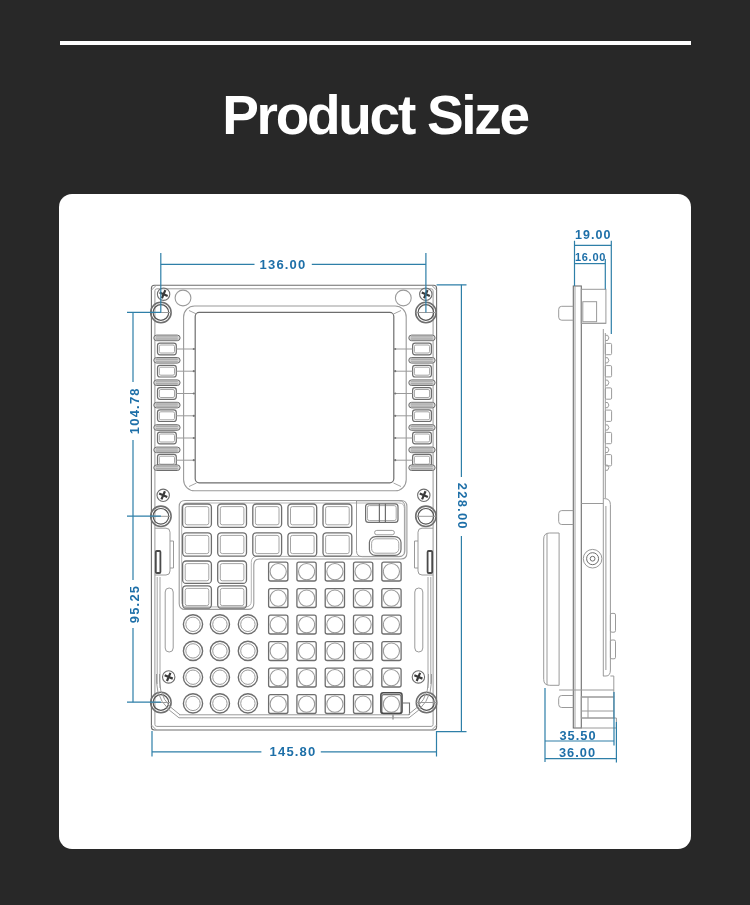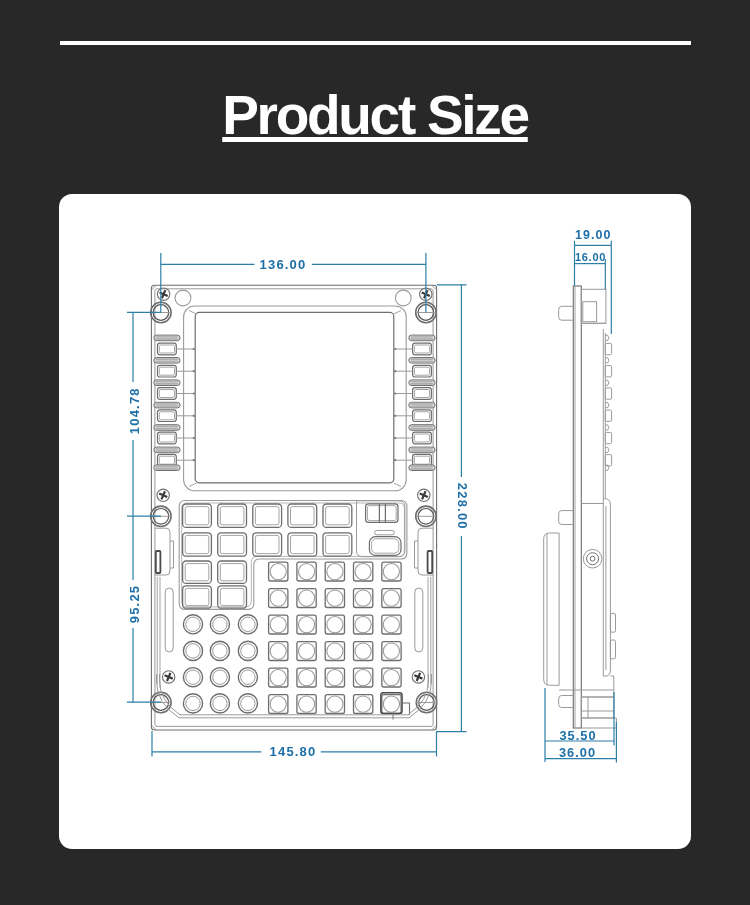"Product Size" .title { text-decoration: underline -> none }
